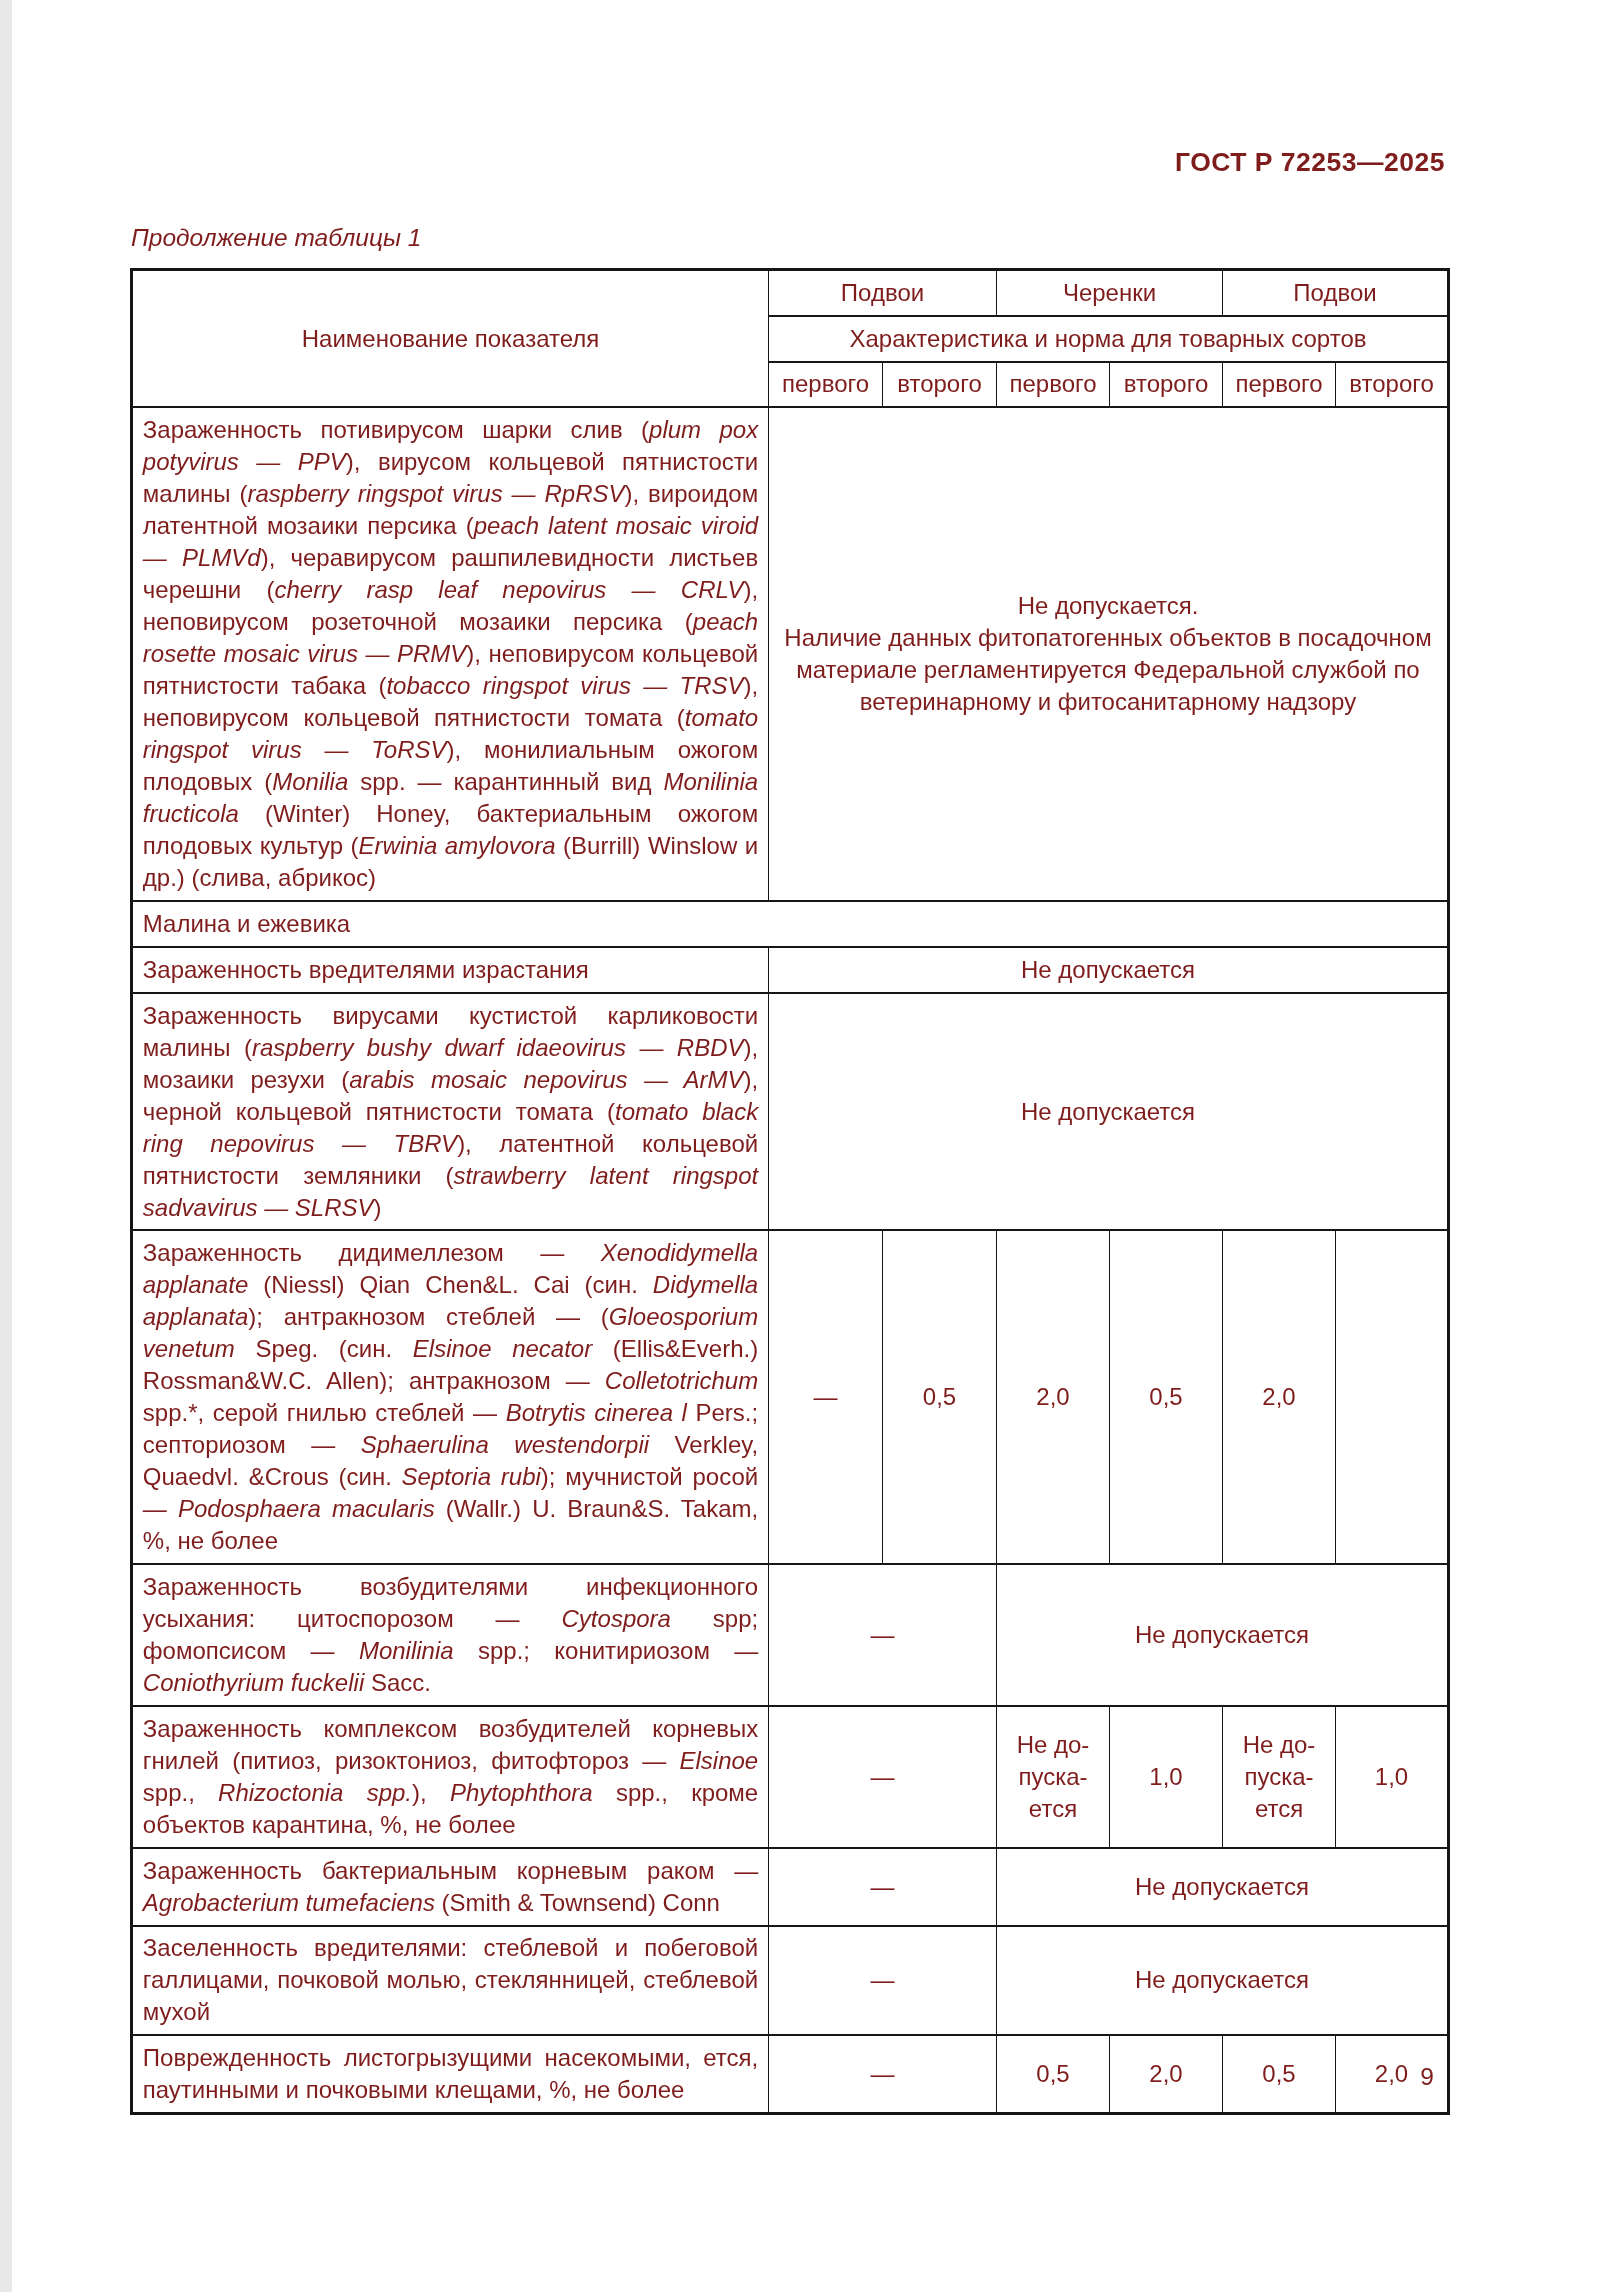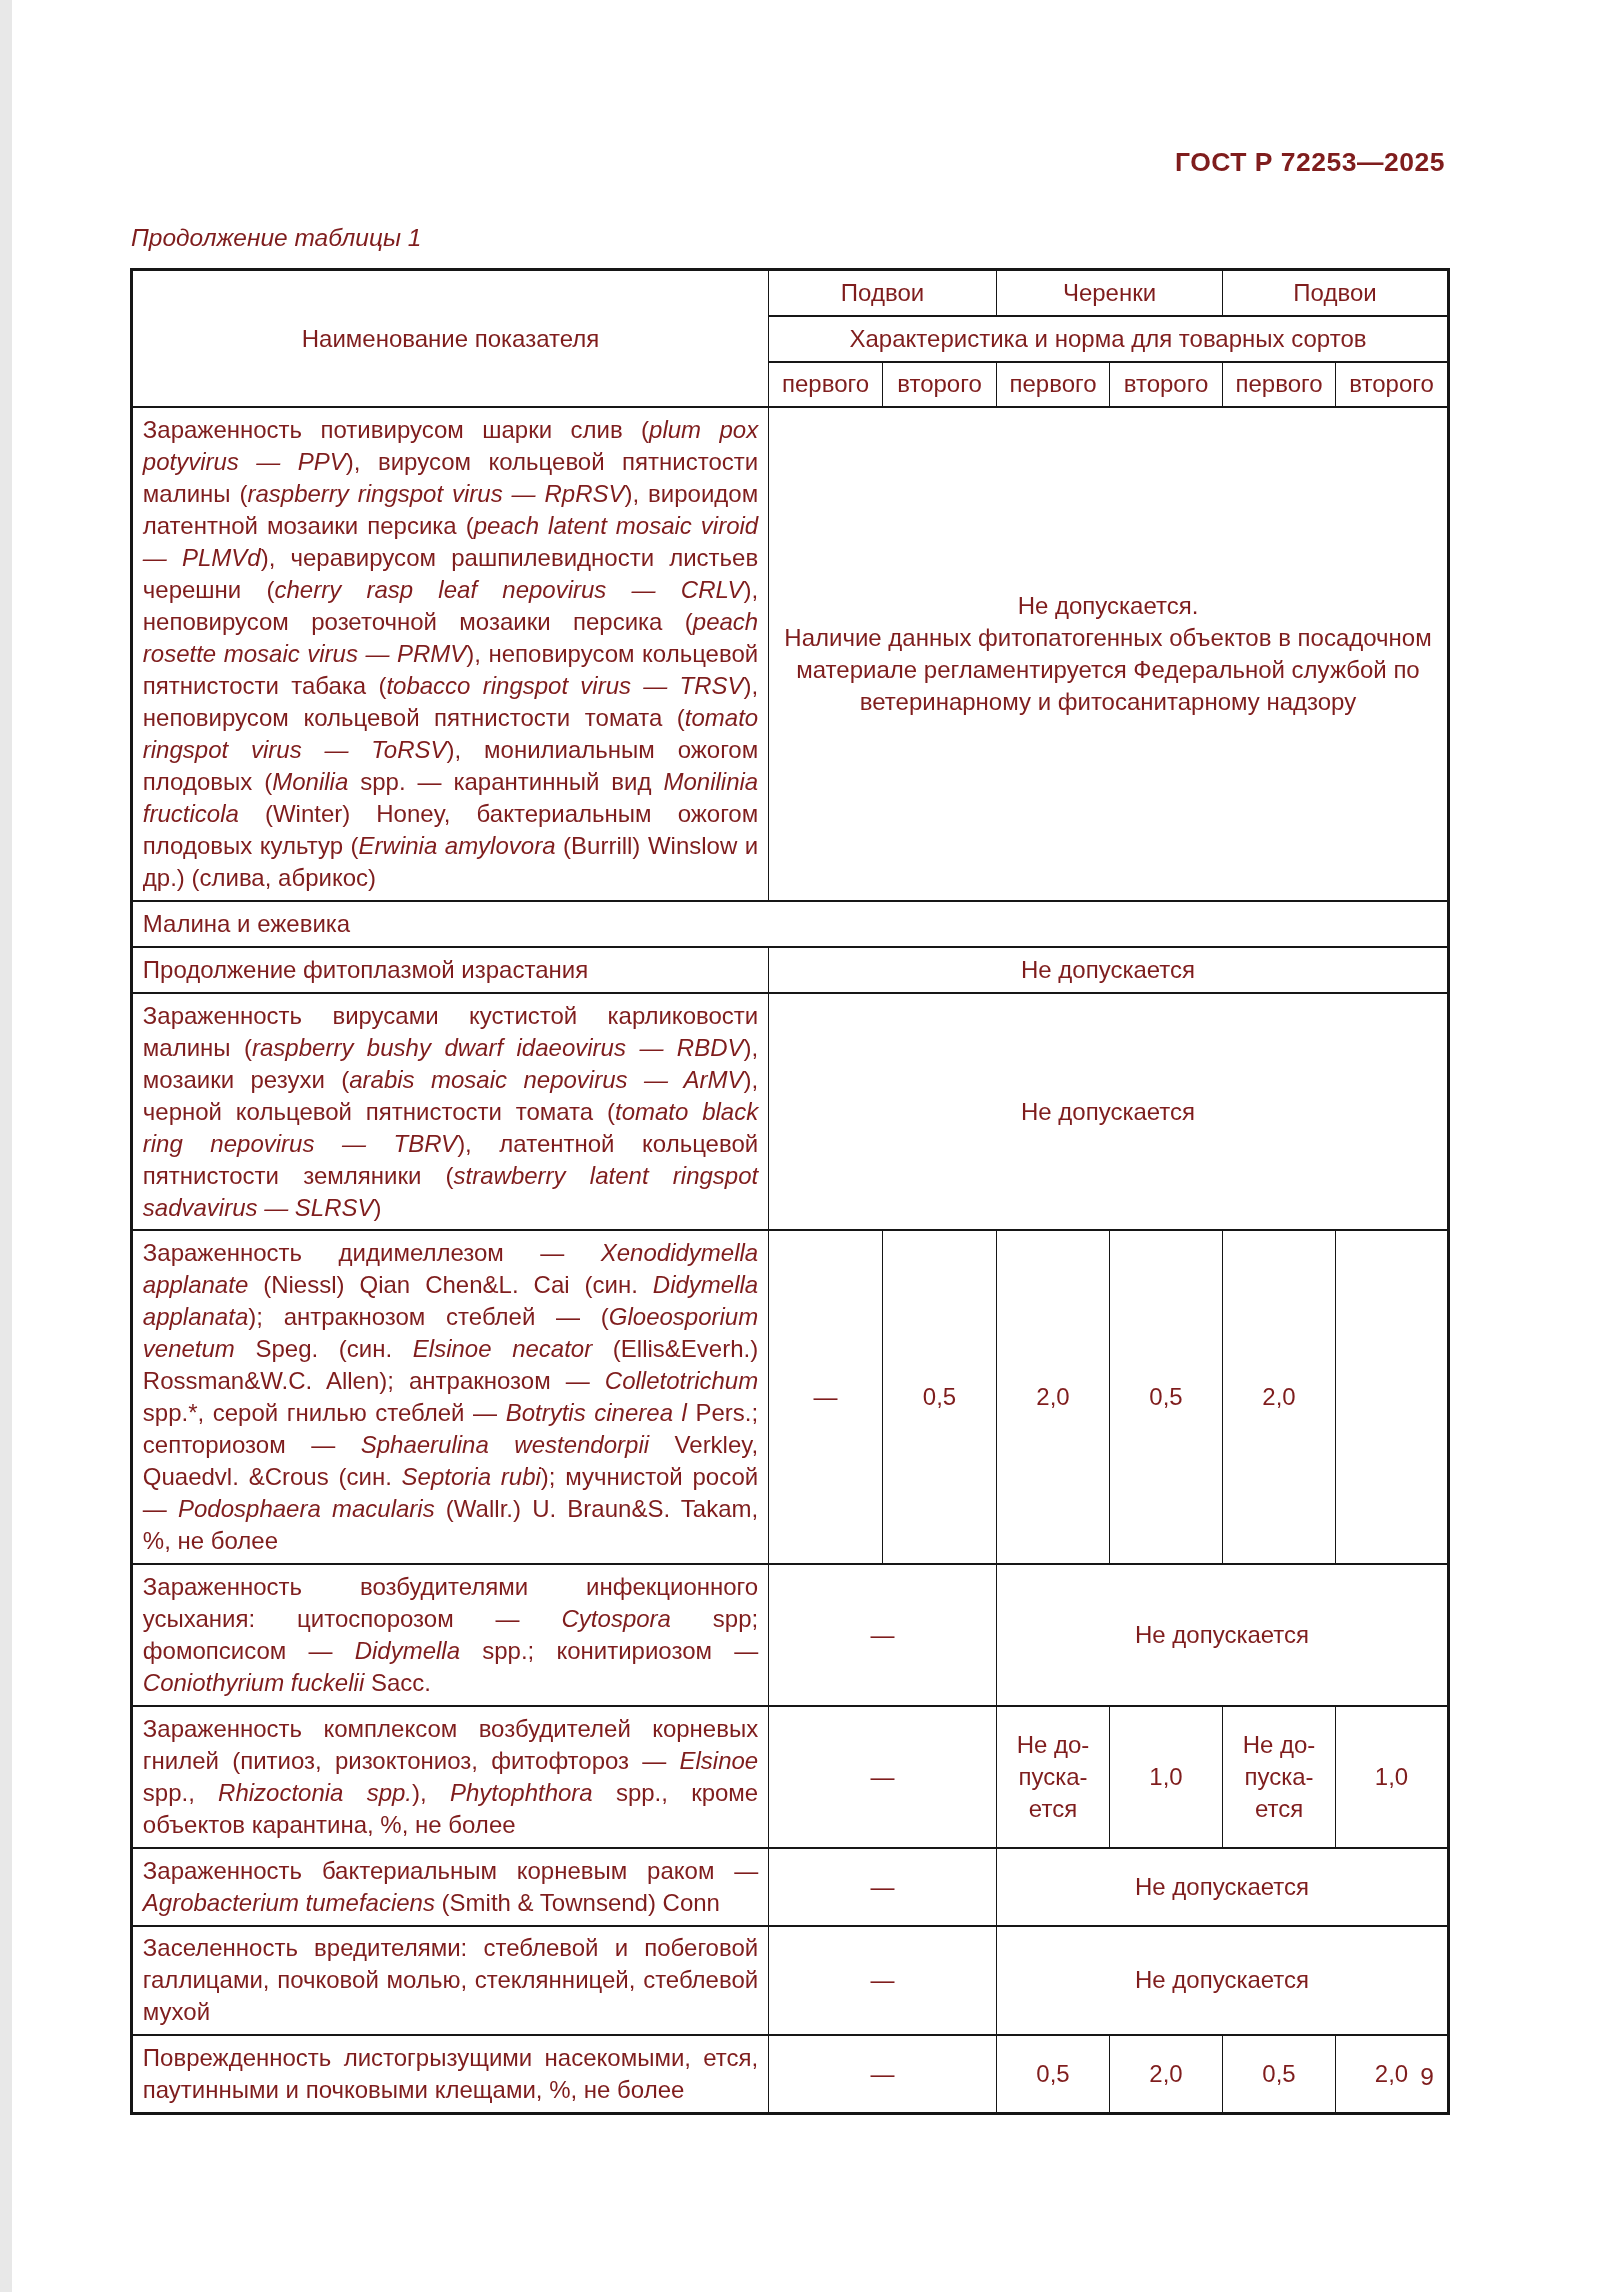"Продолжение фитоплазмой израстания" td.name-cell { text: Продолжение фитоплазмой -> Зараженность вредителями }
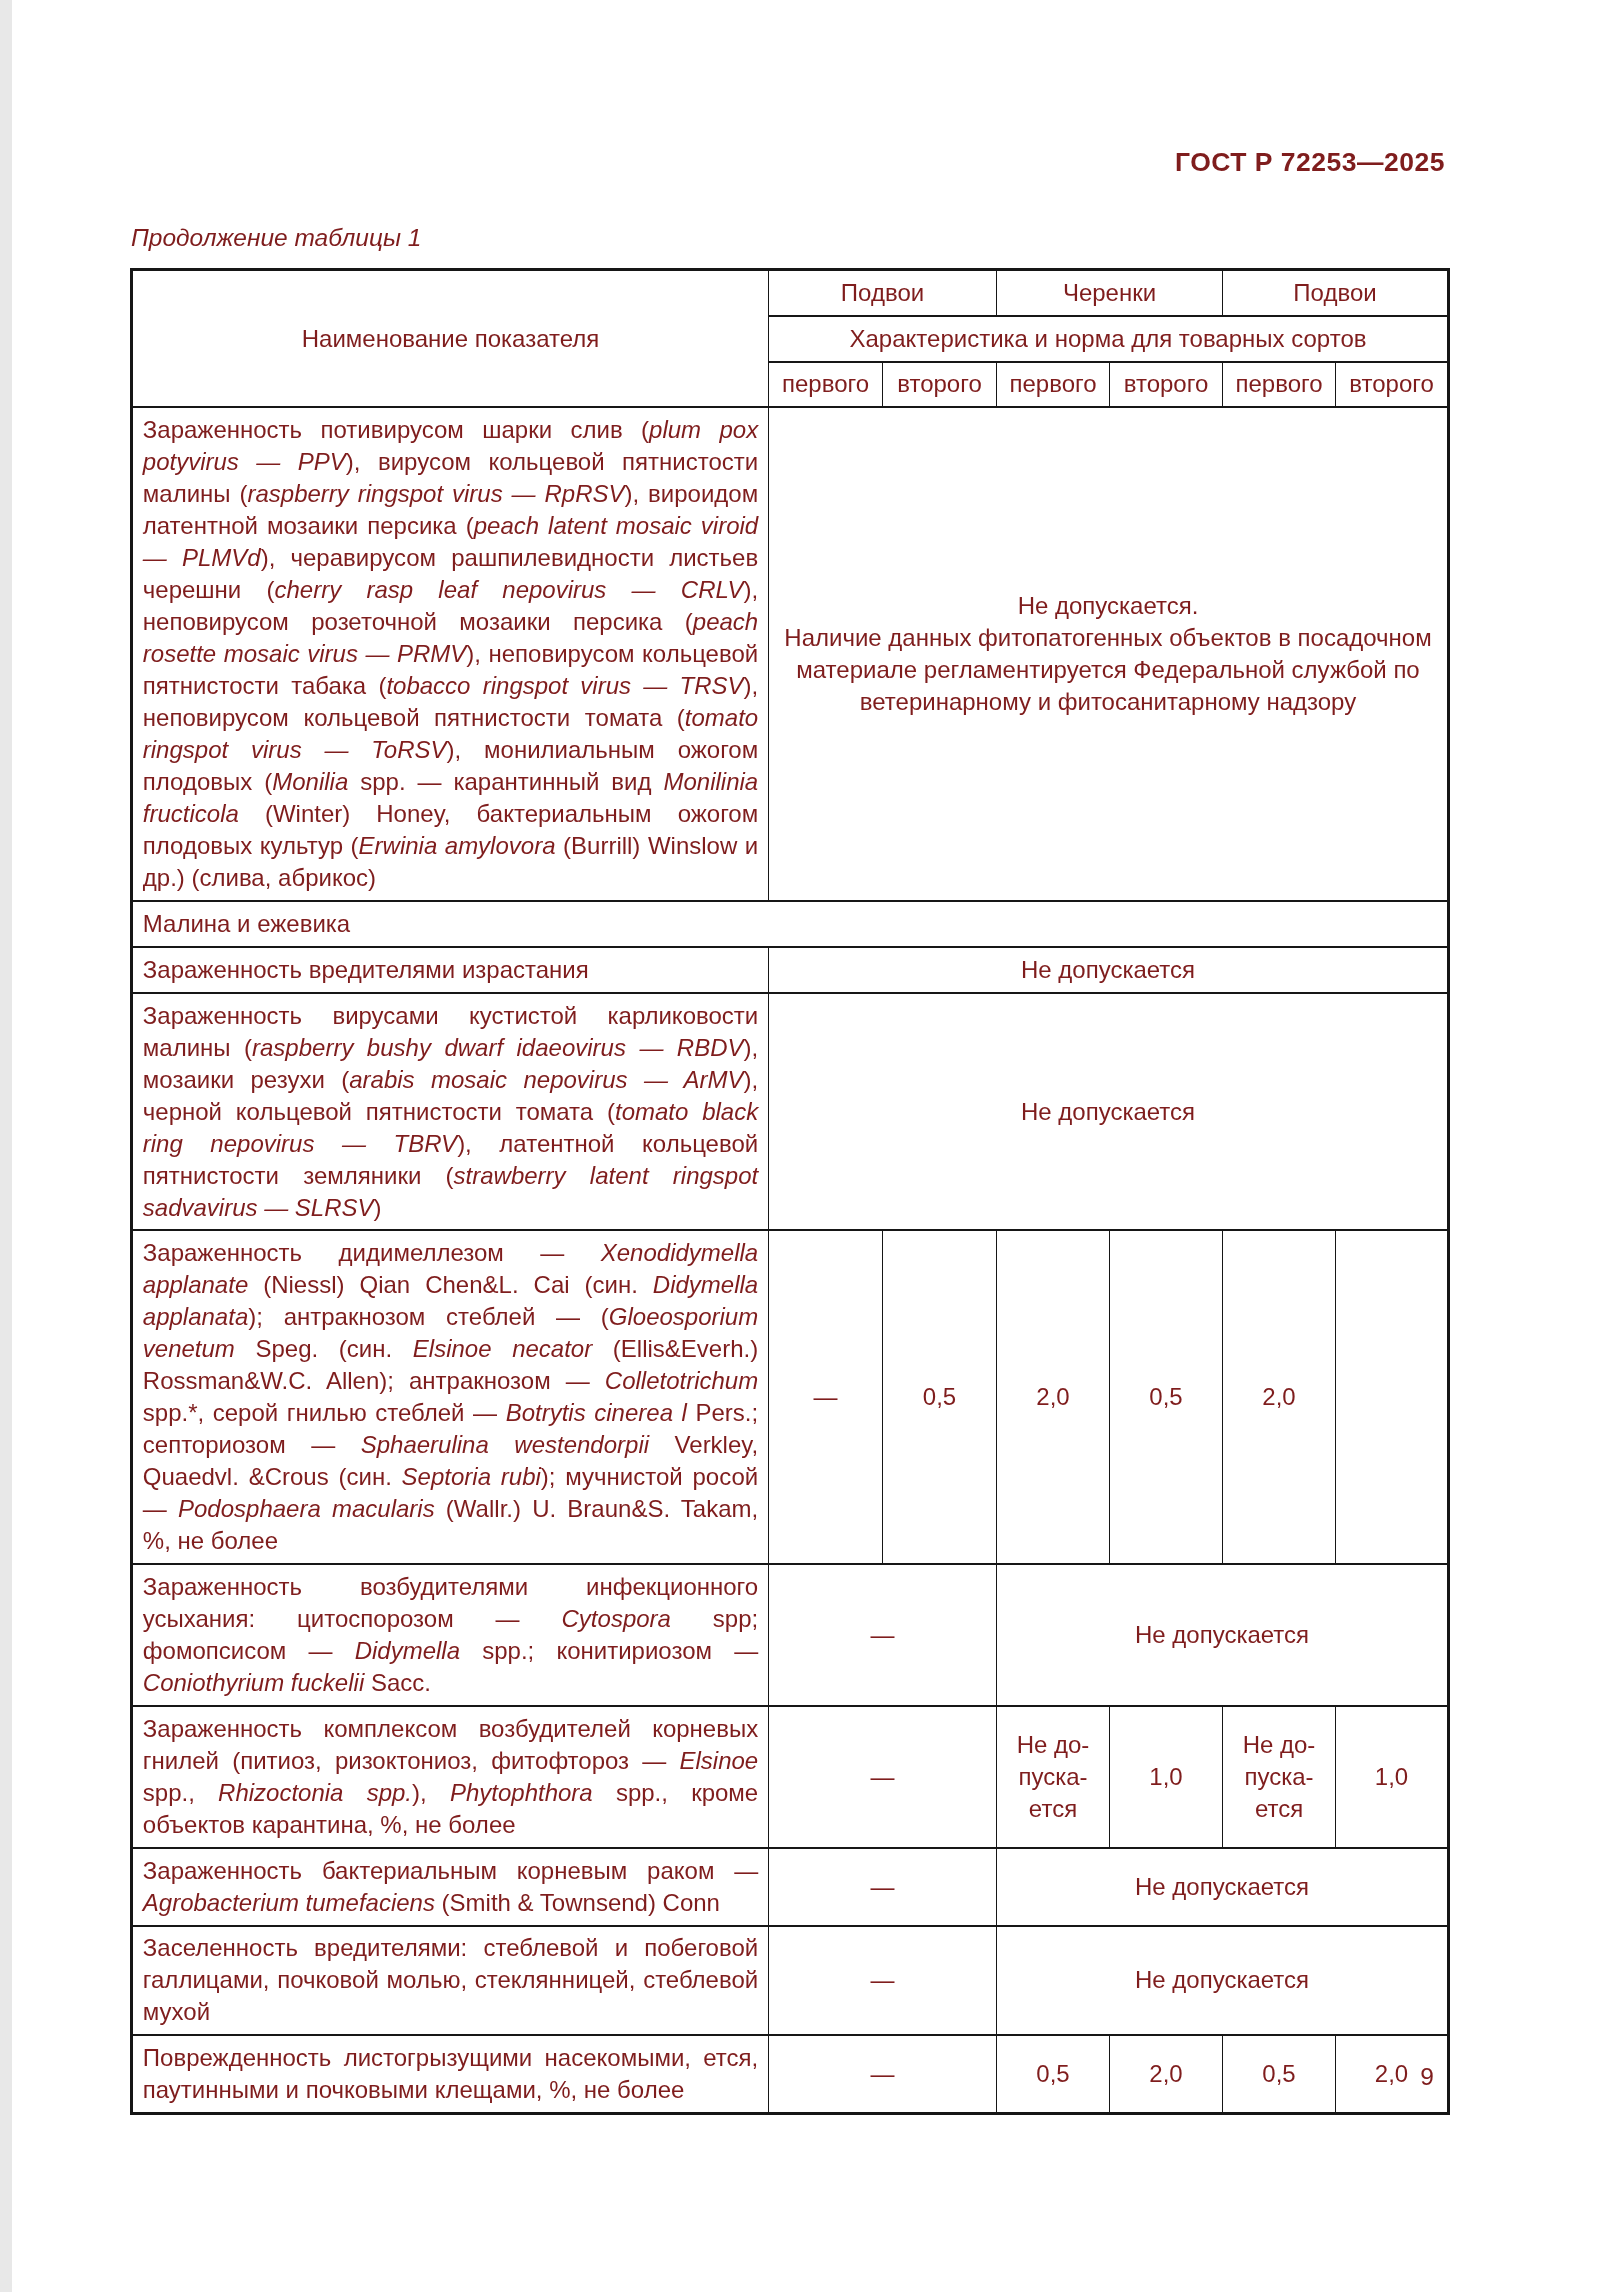"Didymella" i { text: Didymella -> Monilinia }
